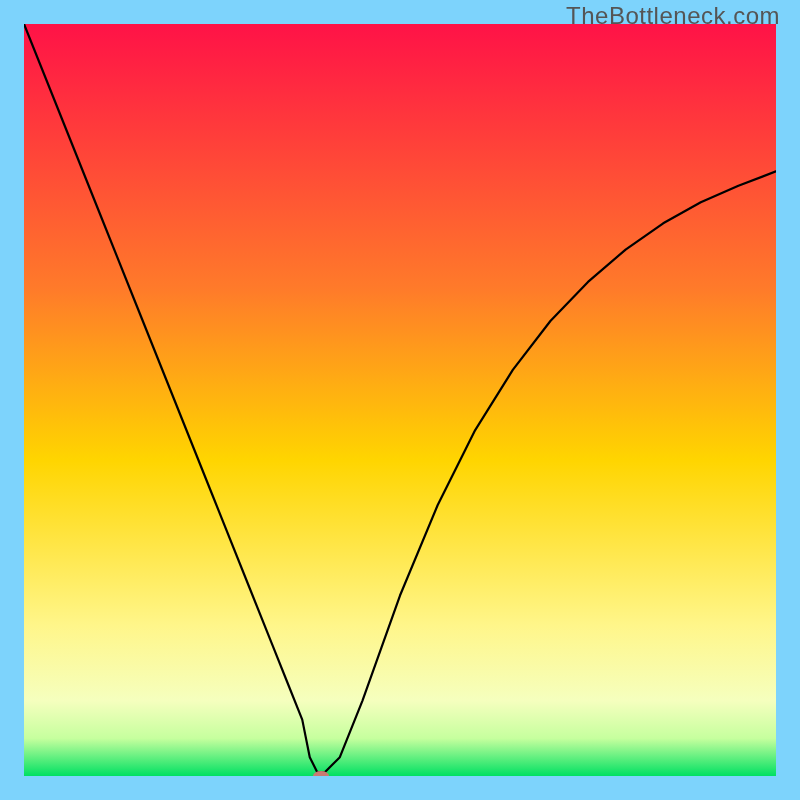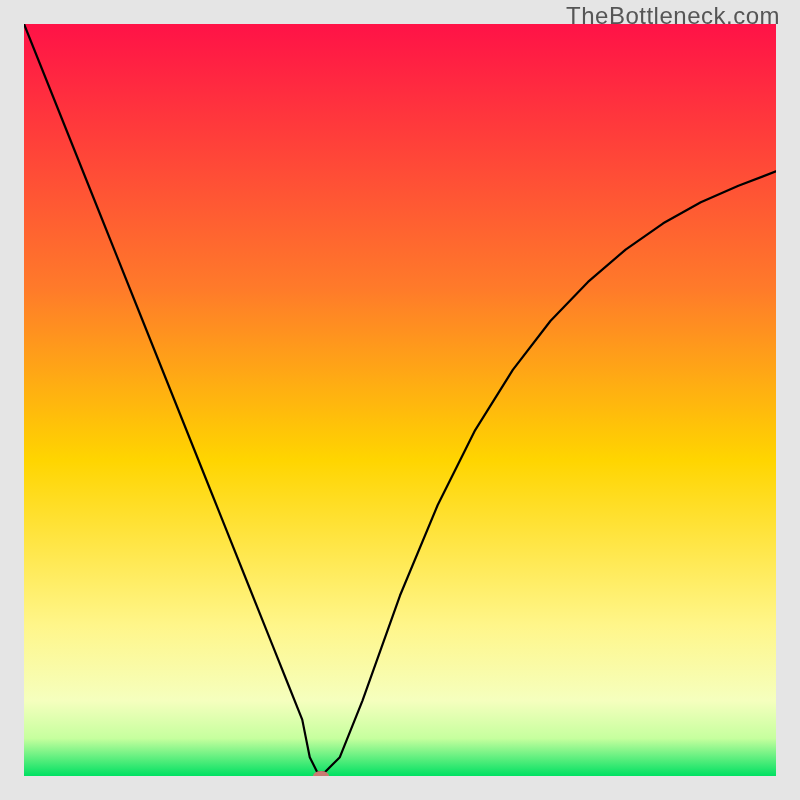"TheBottleneck.com" .frame { background: #e5e5e5 -> #7dd3fc }
